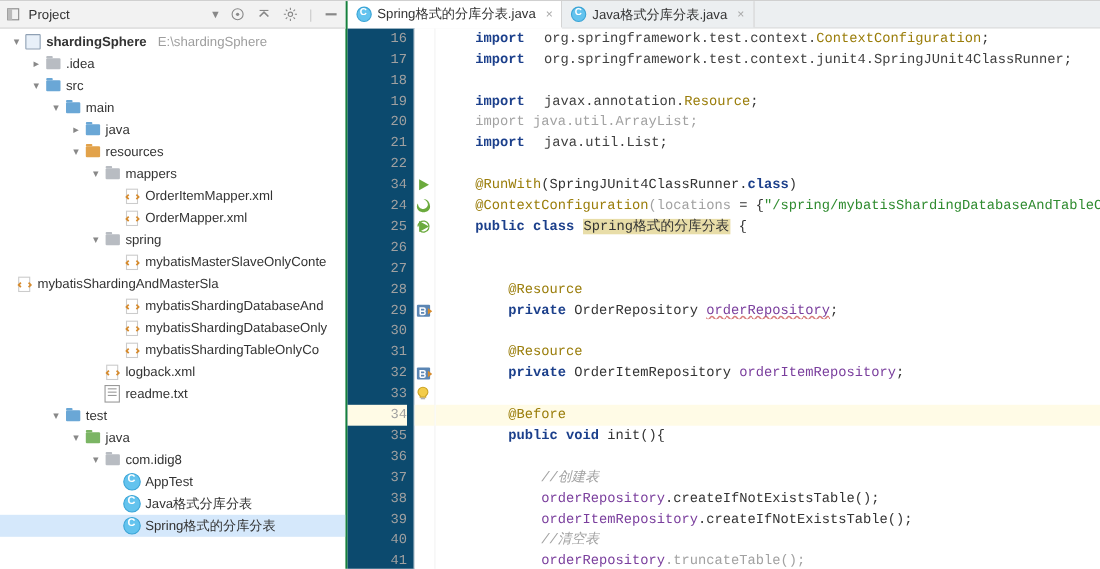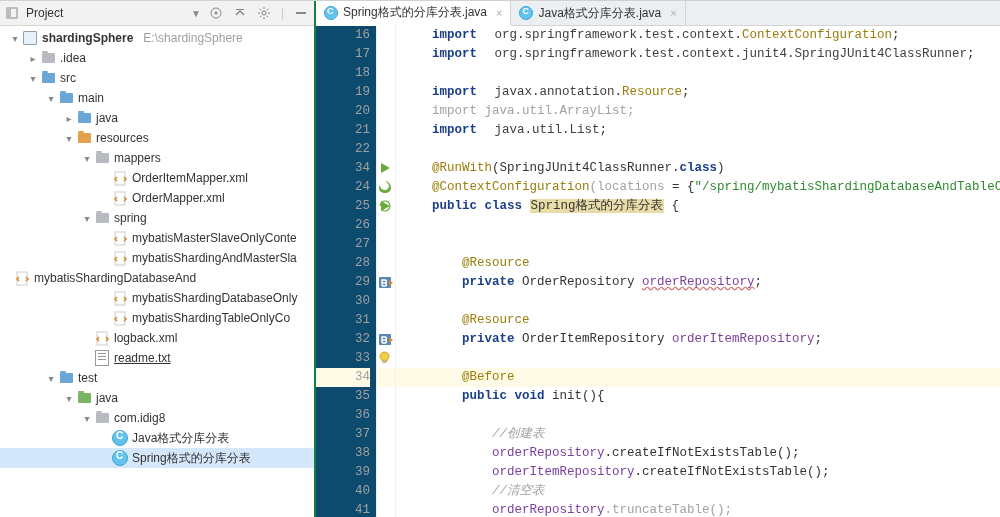"mybatisShardingAndMasterSla" div.node { padding-left: 98px -> none }
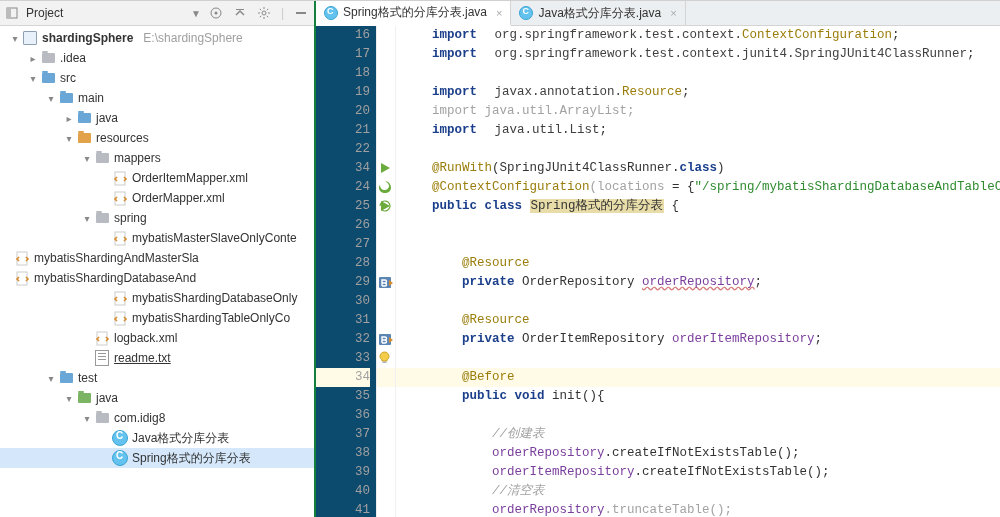"mybatisShardingDatabaseAnd" div.node { padding-left: none -> 98px }
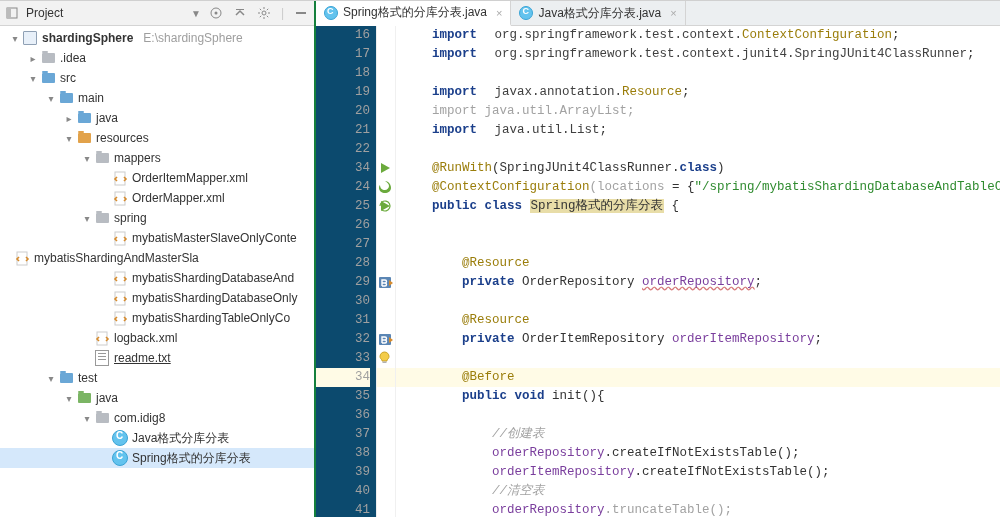"readme.txt" div.node { text-decoration: underline -> none }
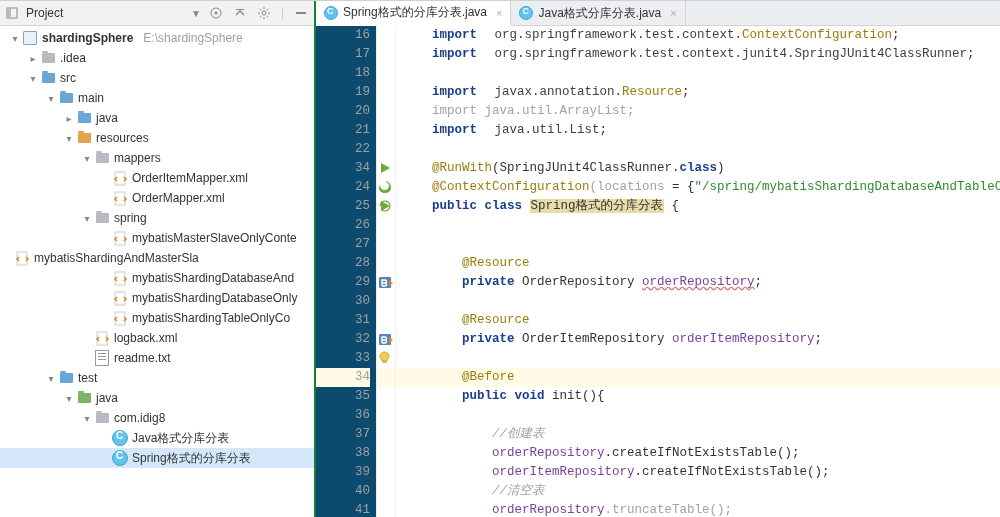"AppTest" div.node { html: none -> <div> <span></span> <span> <div></div> </span> <span>AppTest</span> </div> }
